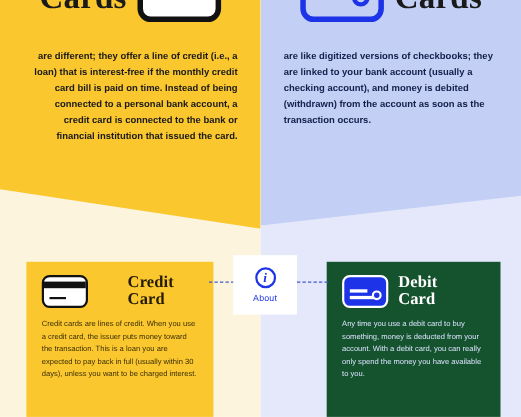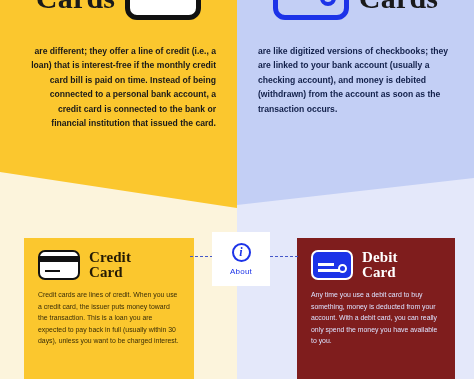"Credit" .lower.credit .lower-title { margin-left: none -> 27px }
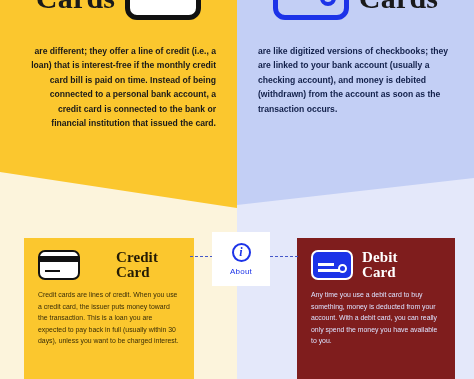"Debit" .lower.debit { background: #7f1d1d -> #14532d }
